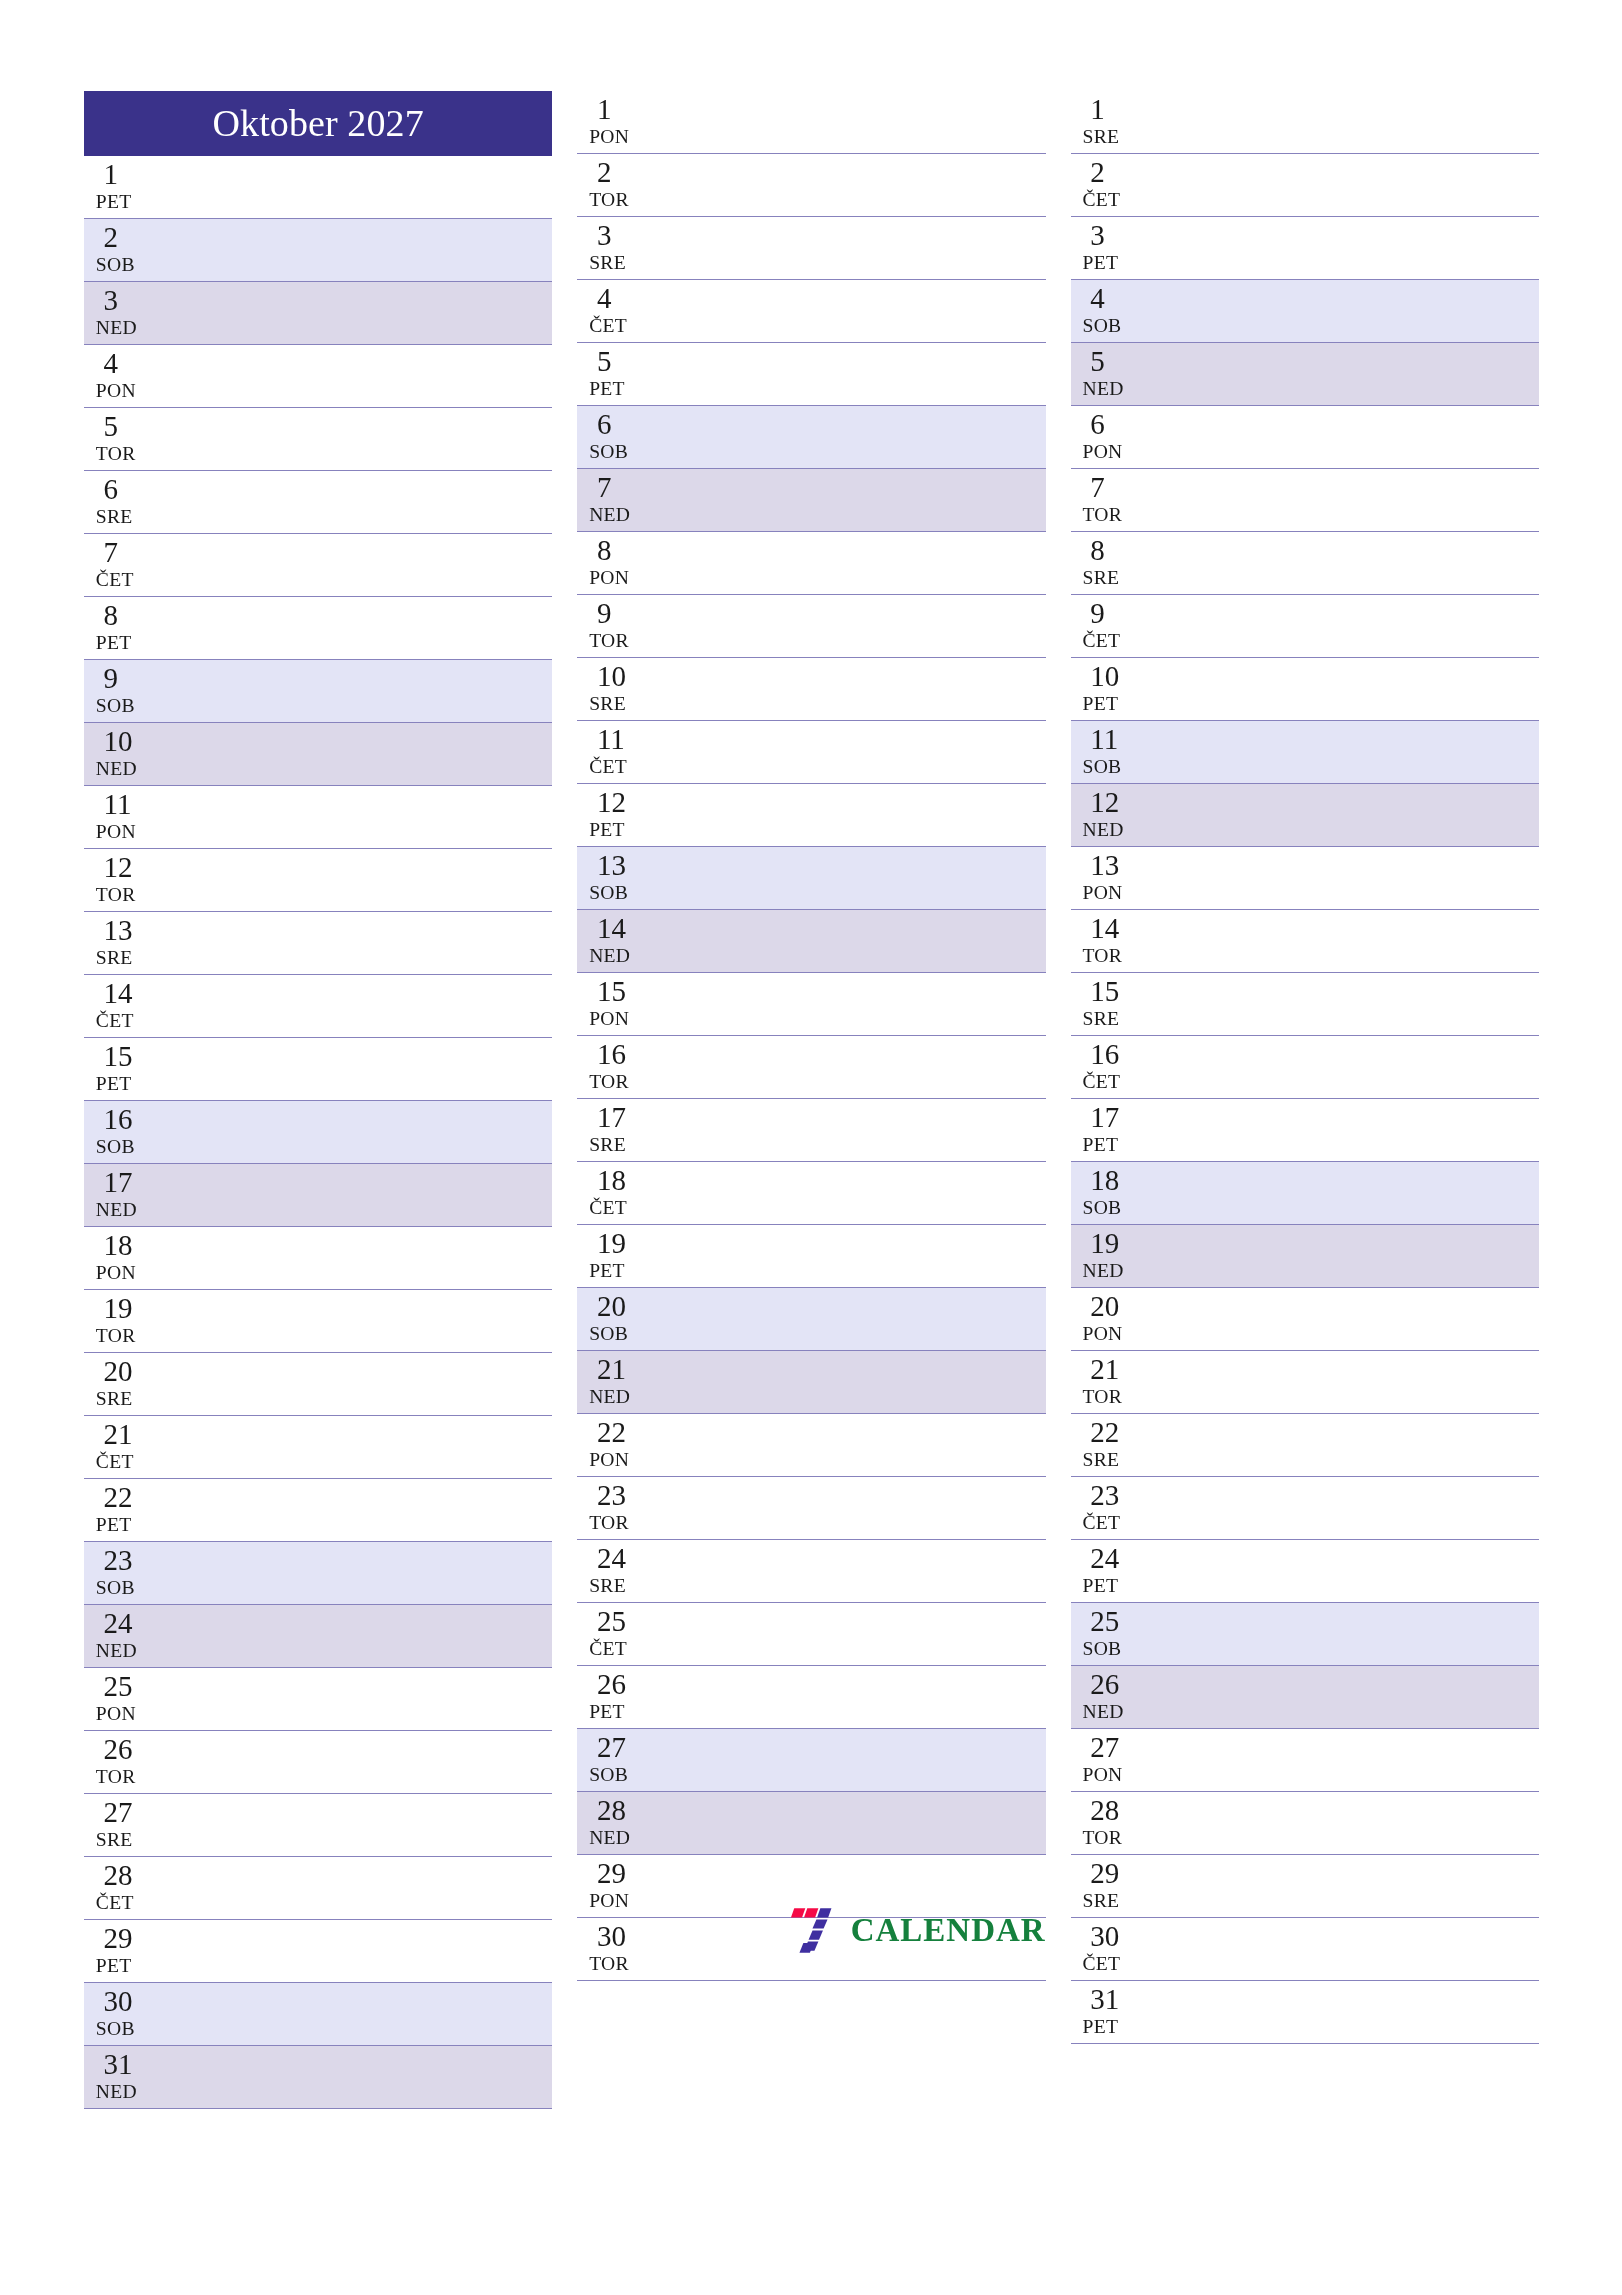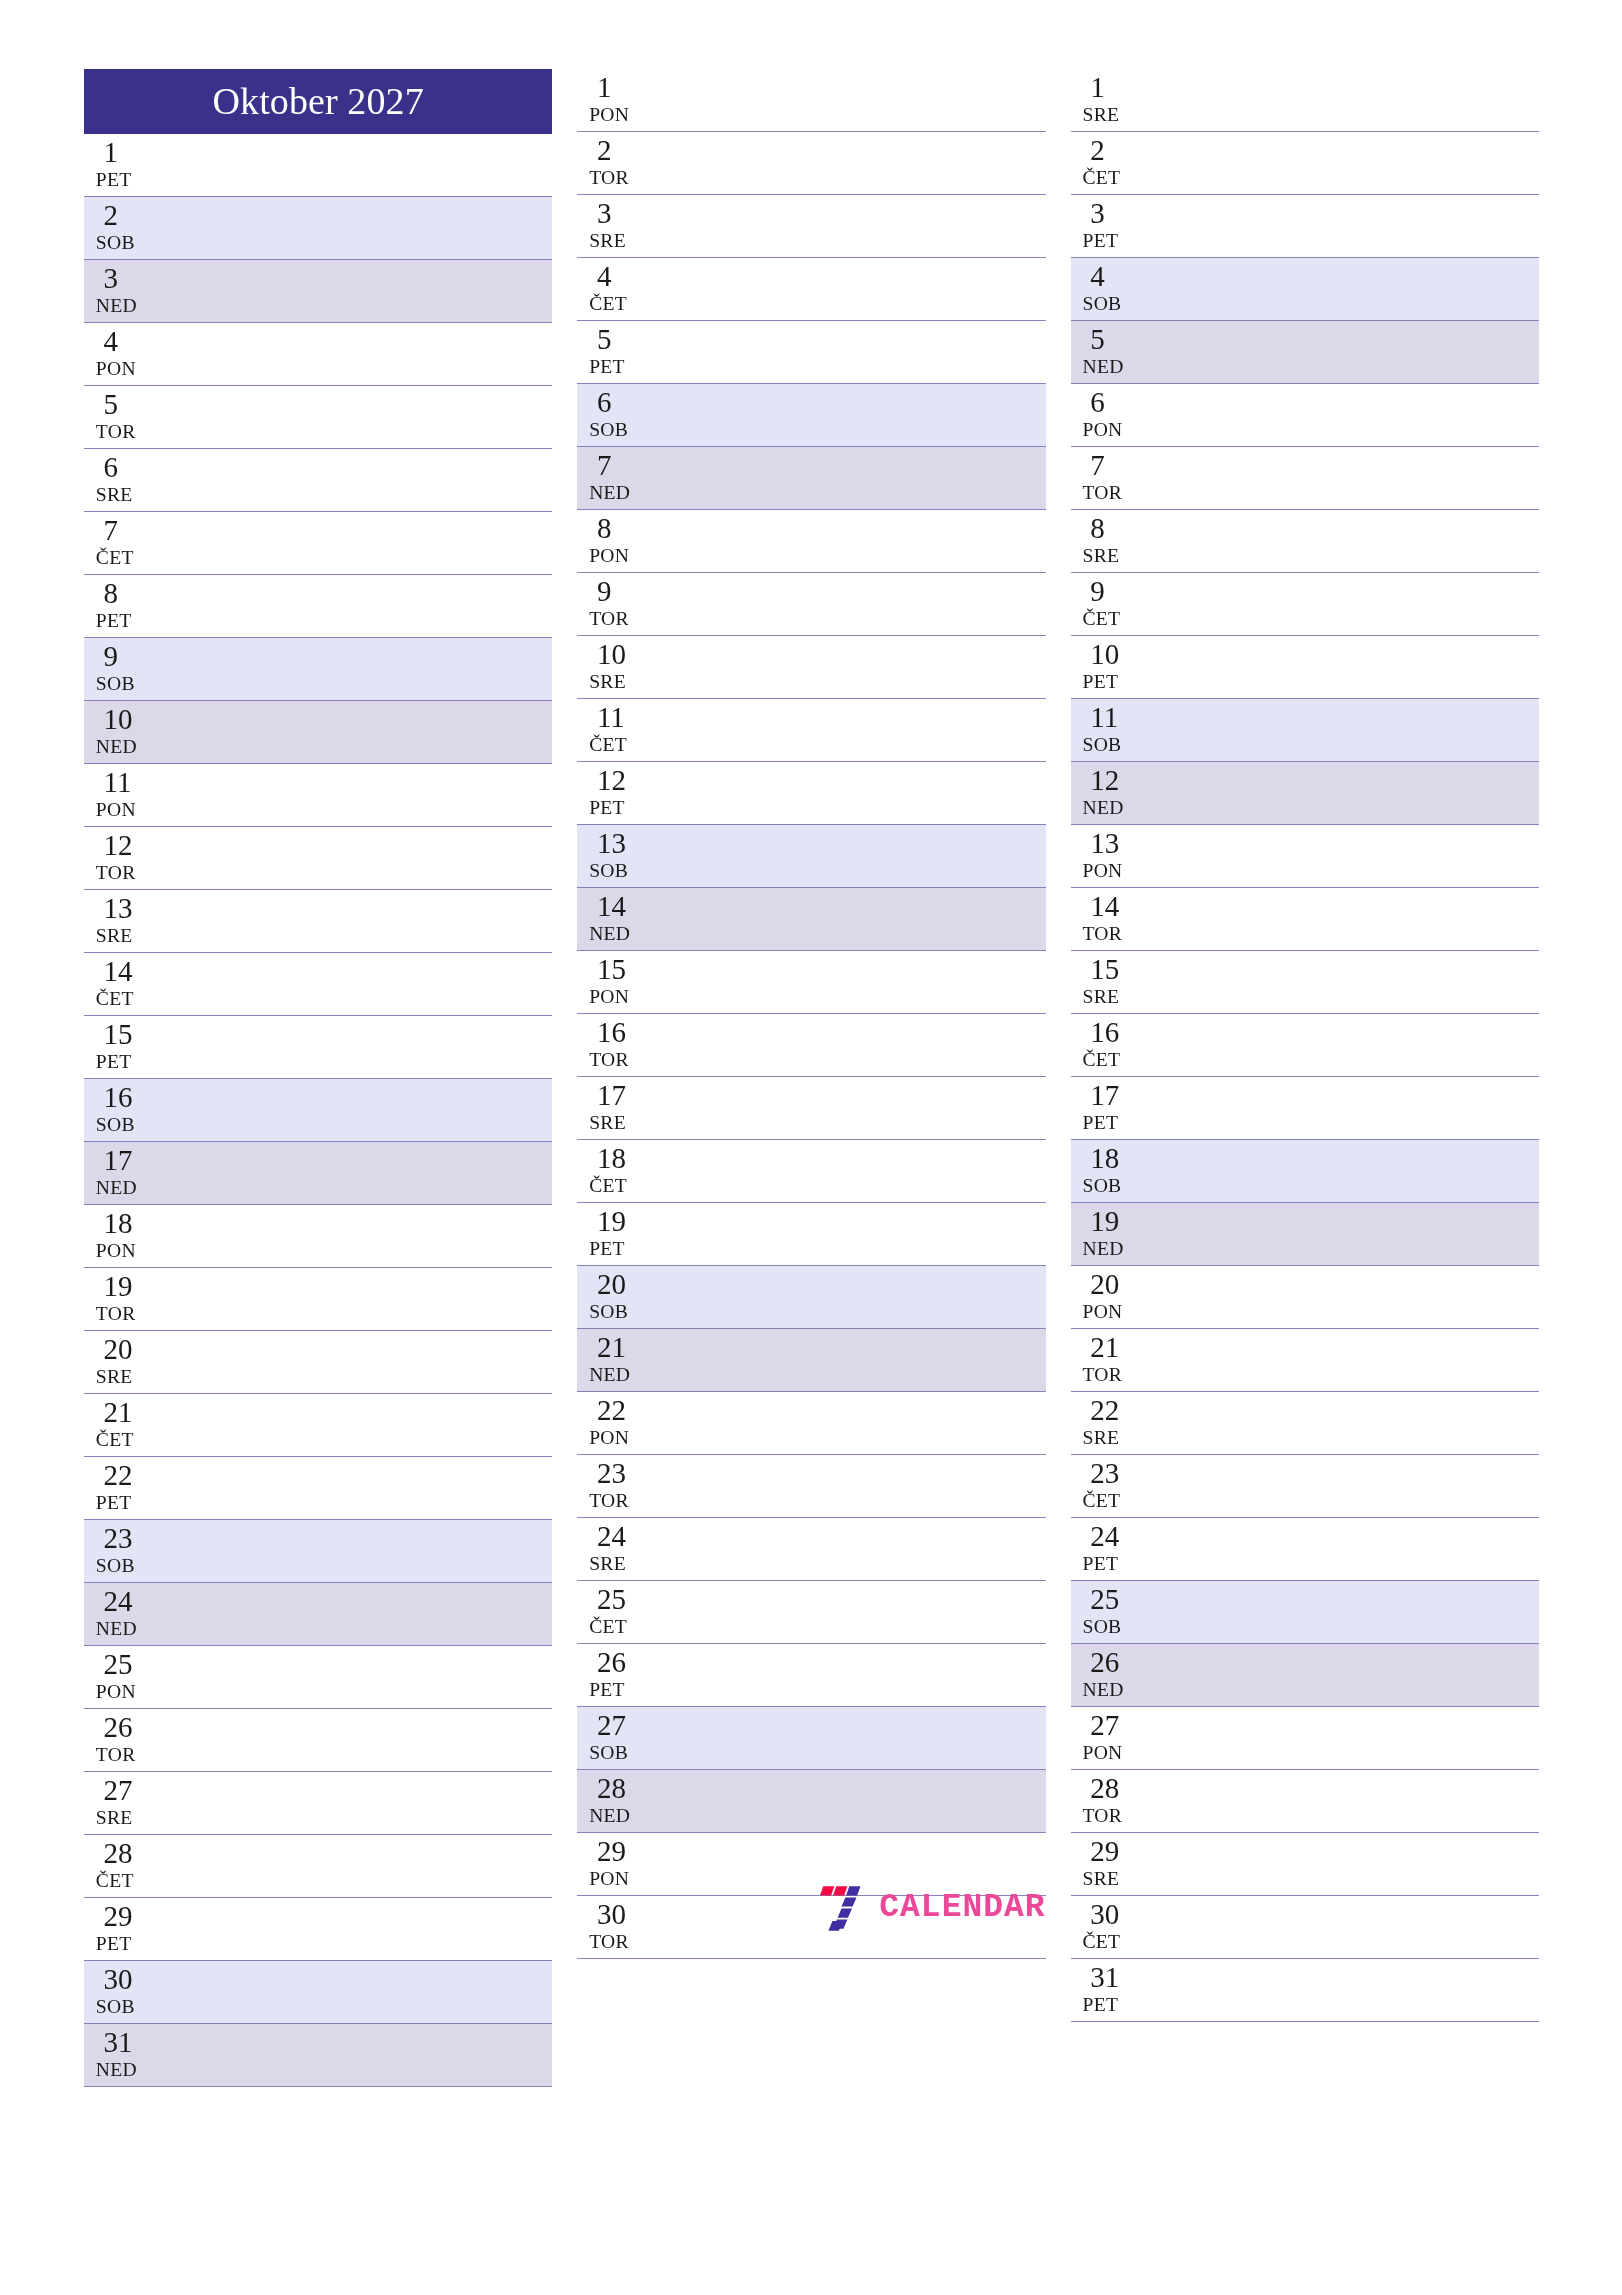"Oktober 2027" .month { margin-top: none -> 22px }
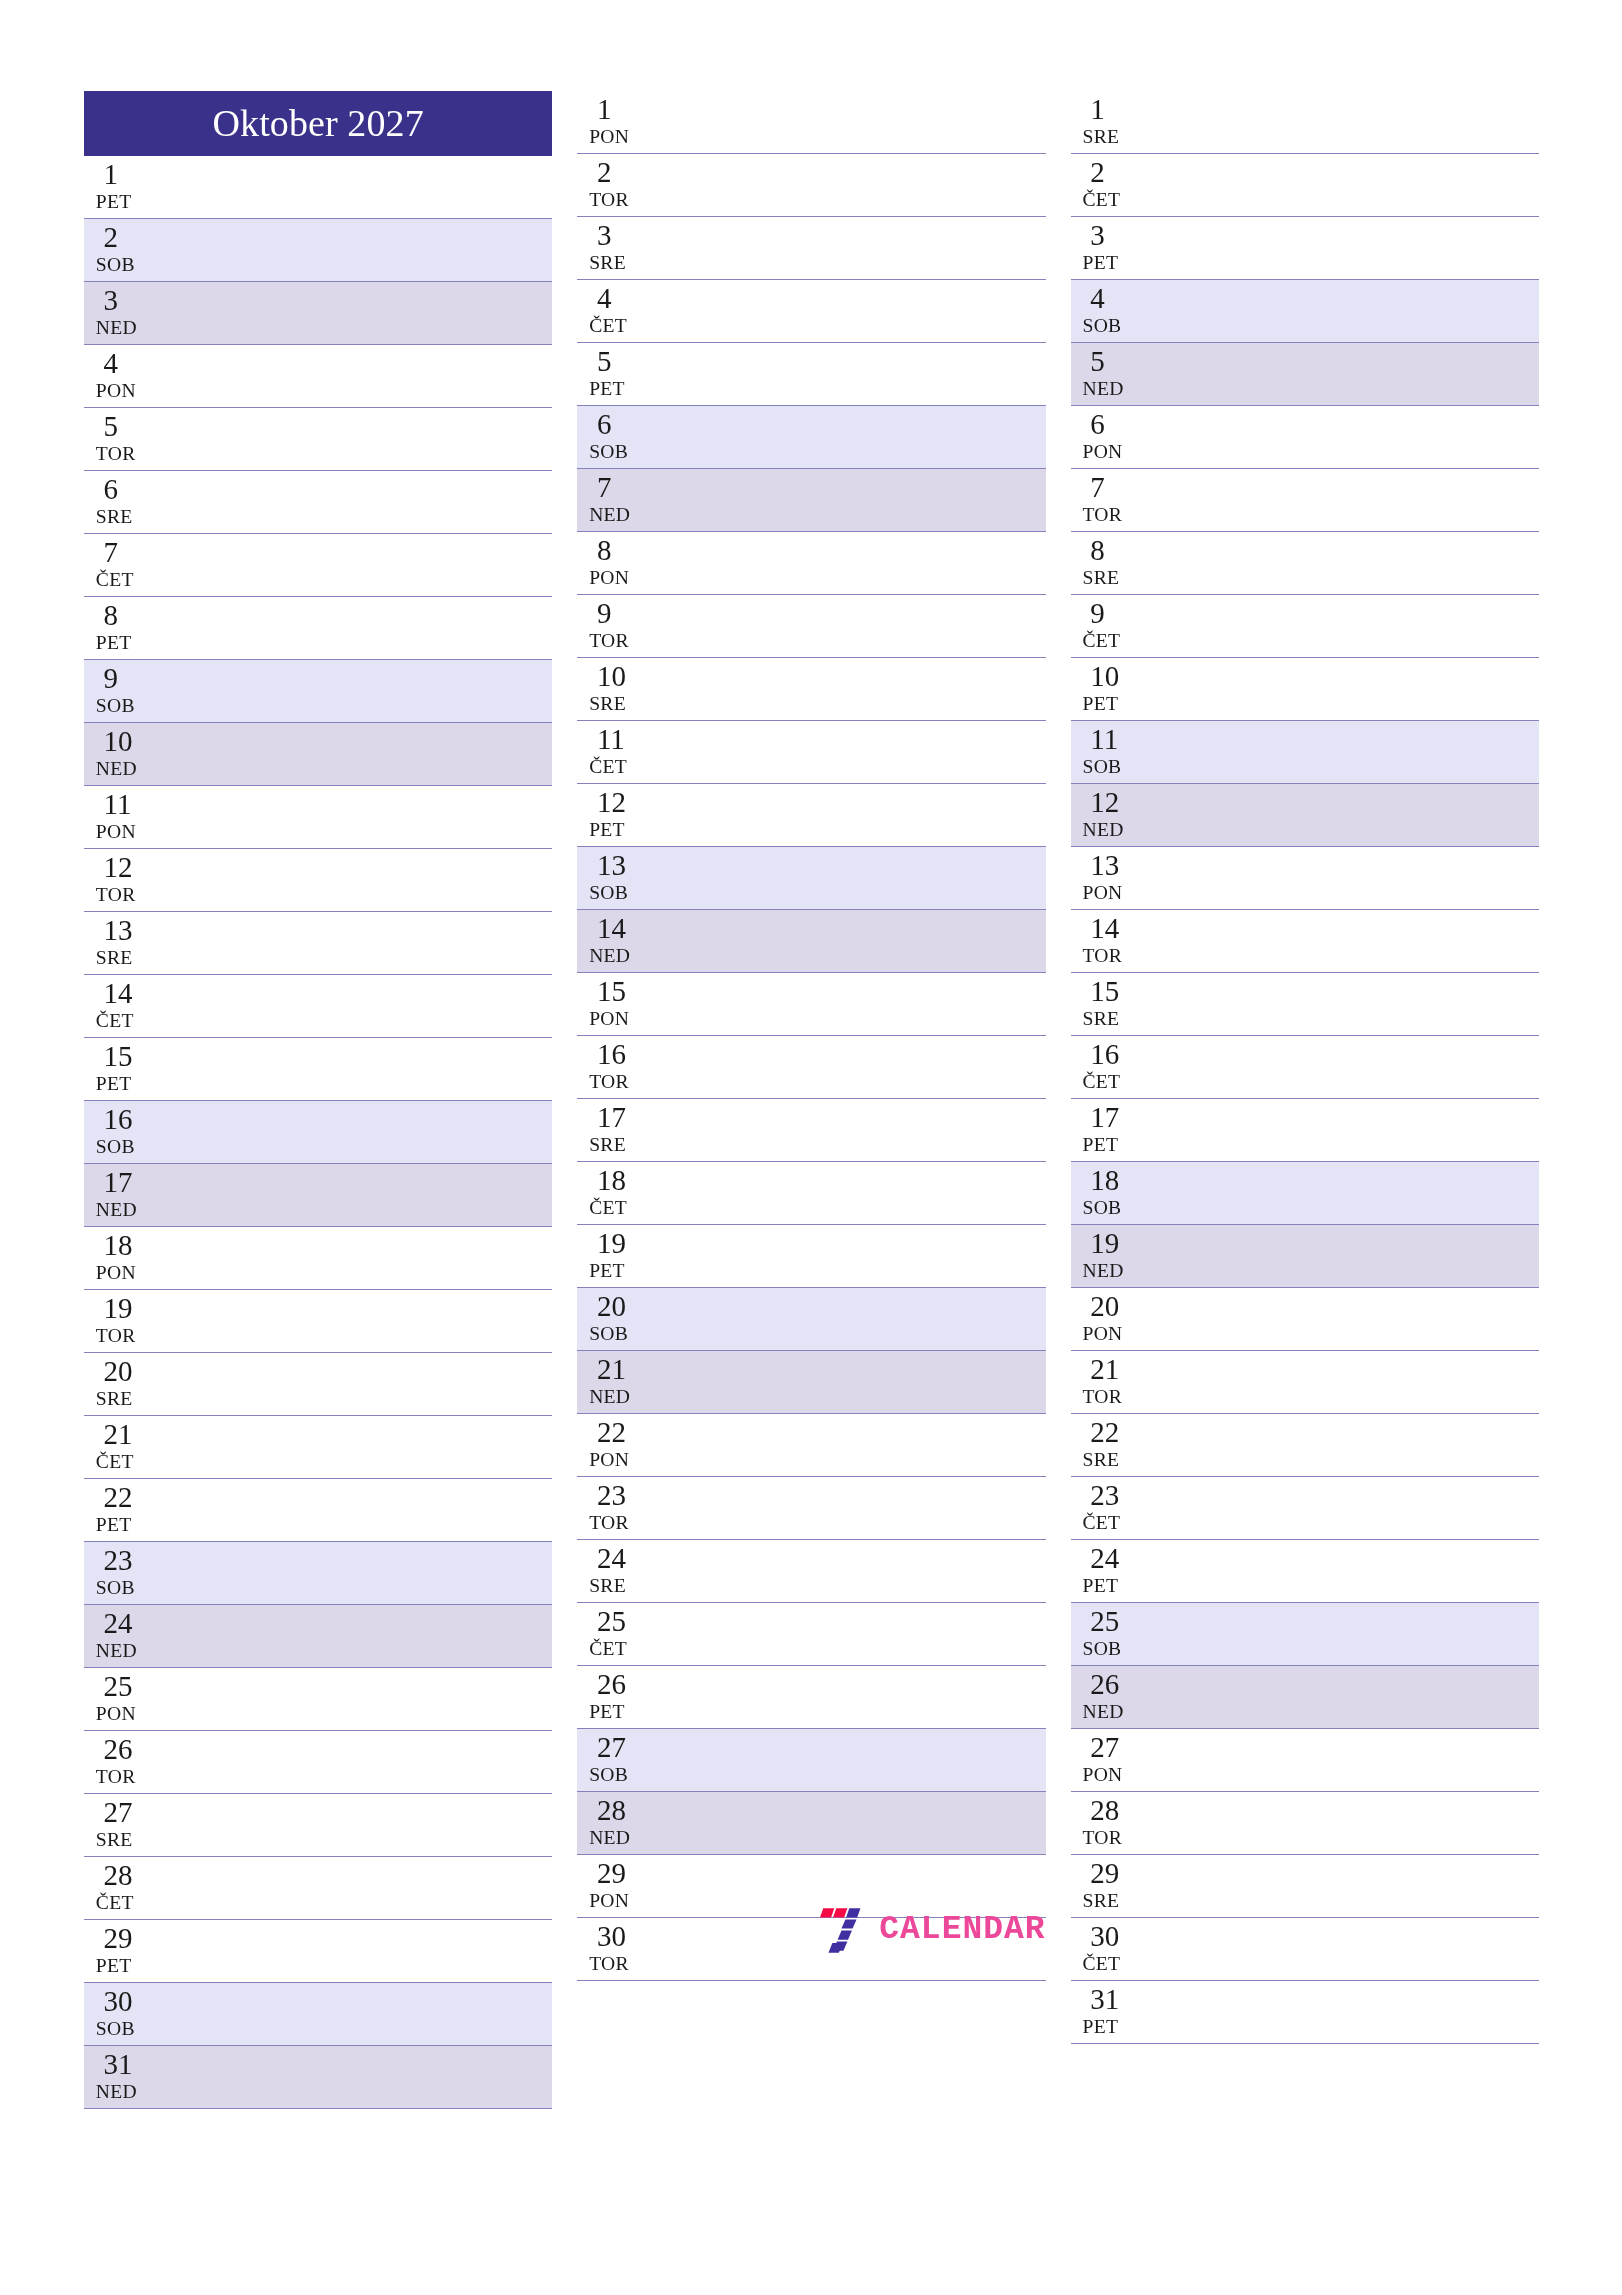"CALENDAR" .logo-word { color: #ec4899 -> #15803d; font-family: Liberation Mono, monospace -> Liberation Serif, serif }
